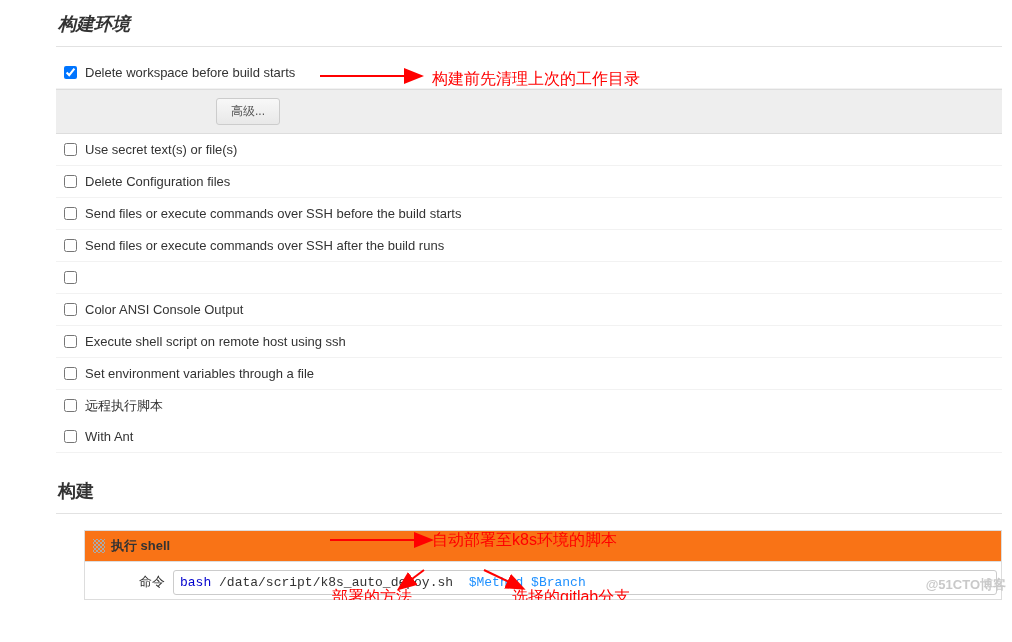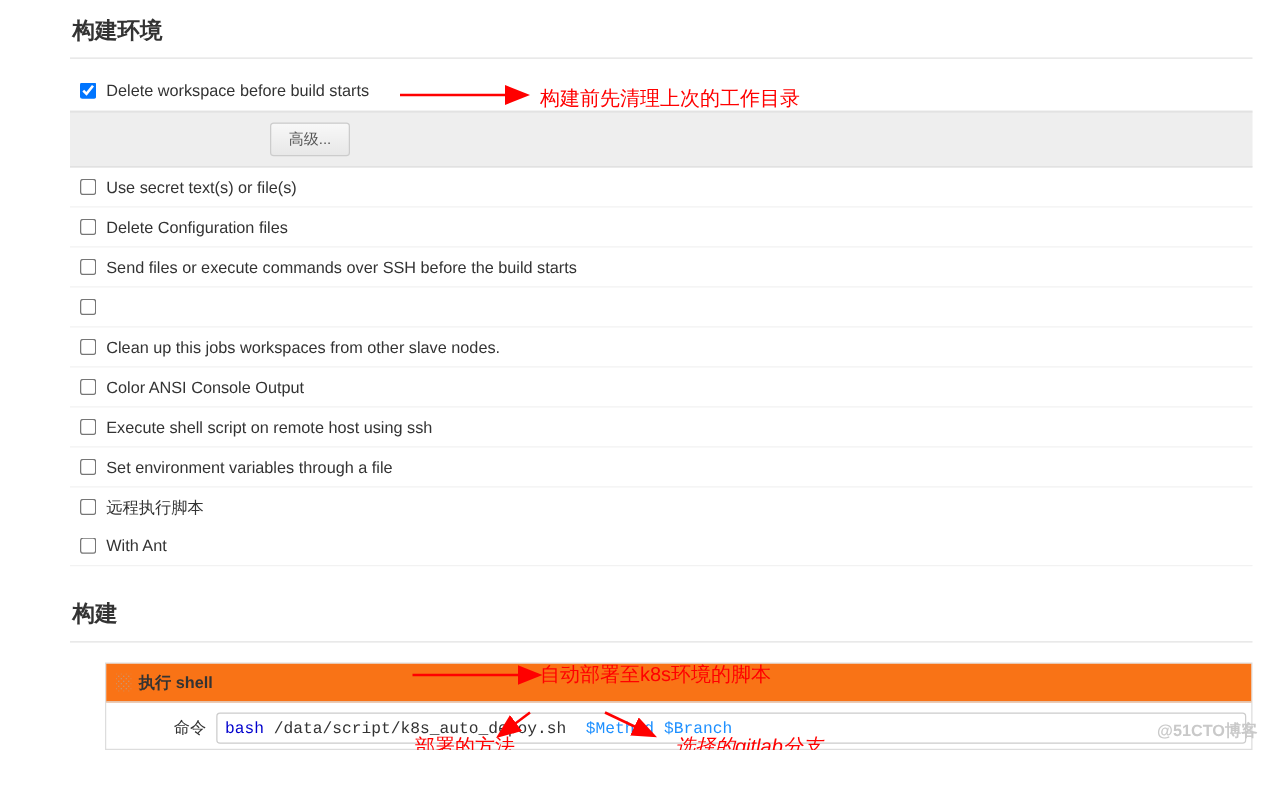"构建环境" #build-env-title { font-style: none -> italic }
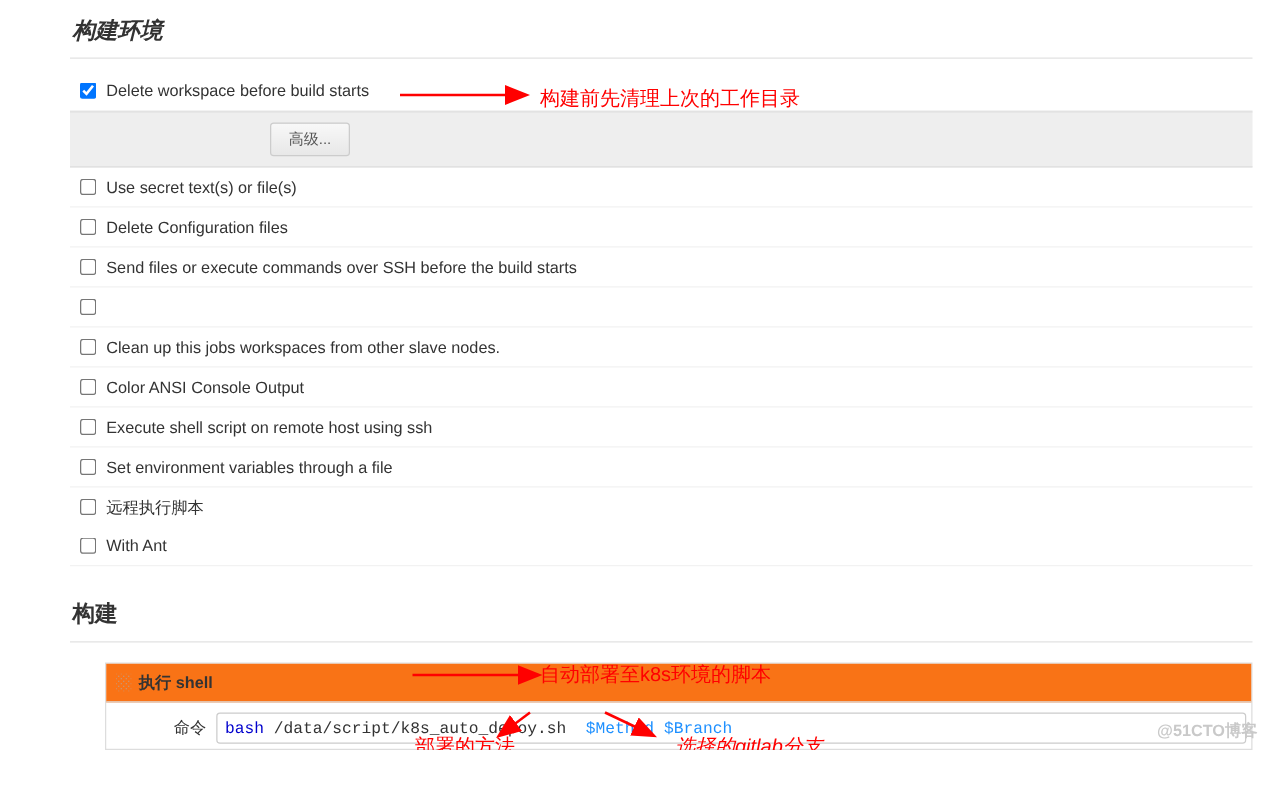"Send files or execute commands over SSH after" span { html: none -> <span>Send files or execute commands over SSH after the build runs</span> }
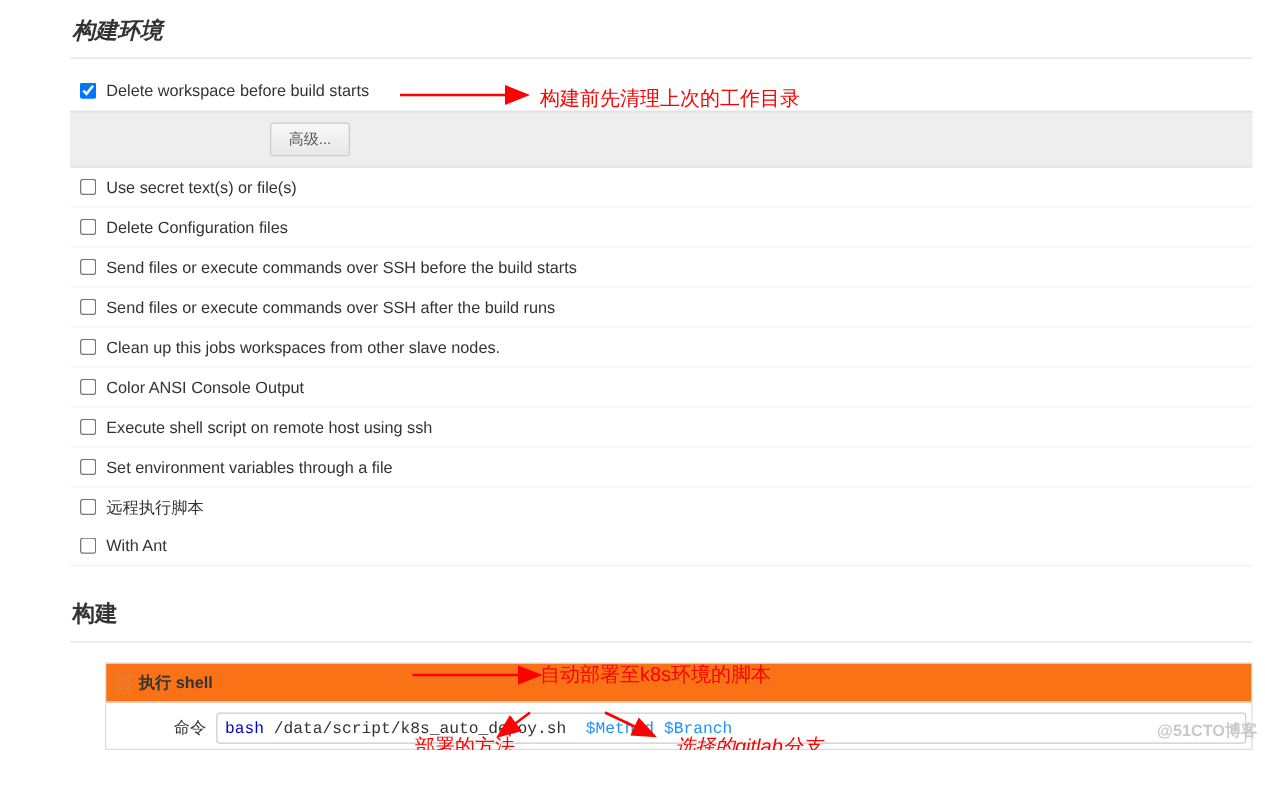"Clean up this jobs workspaces" span { html: <span>Clean up this jobs workspaces from other slave nodes.</span> -> none }
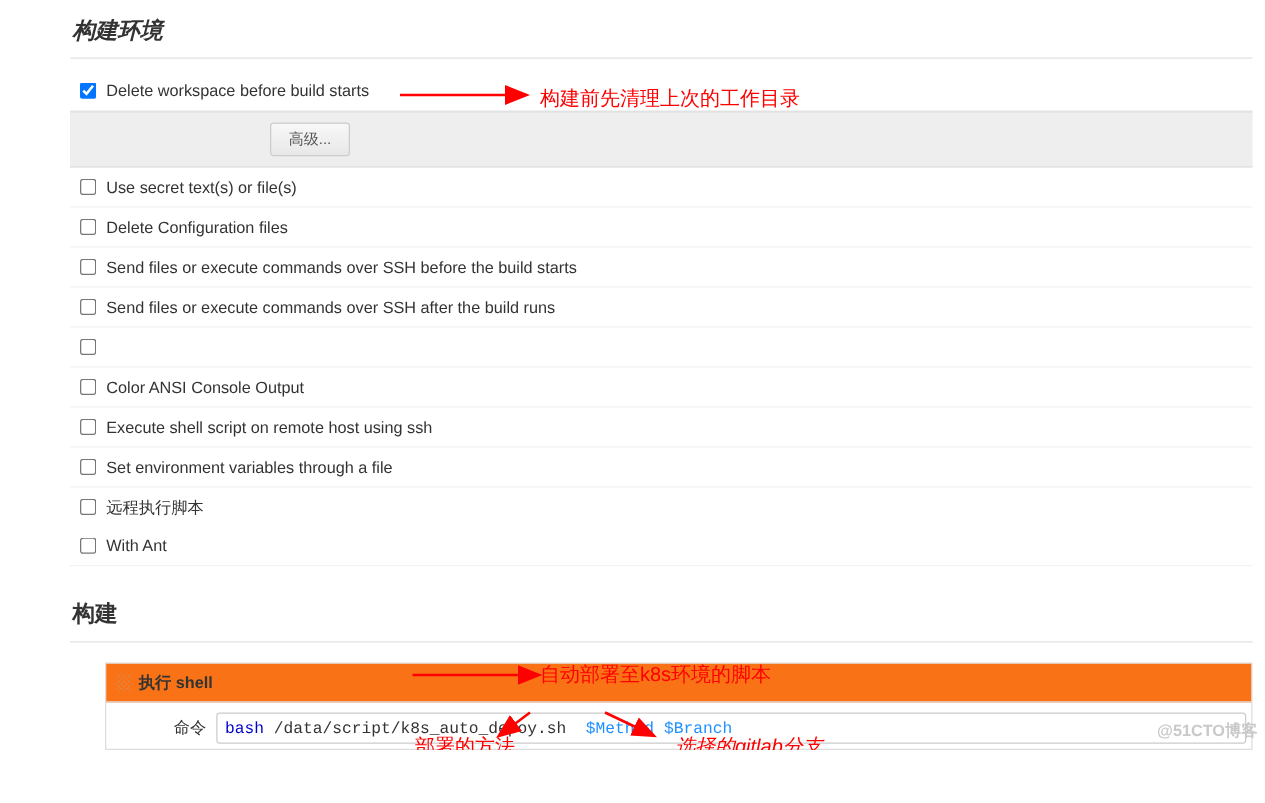"选择的gitlab分支" span.annotation { font-style: italic -> none; left: 540px -> 512px }
